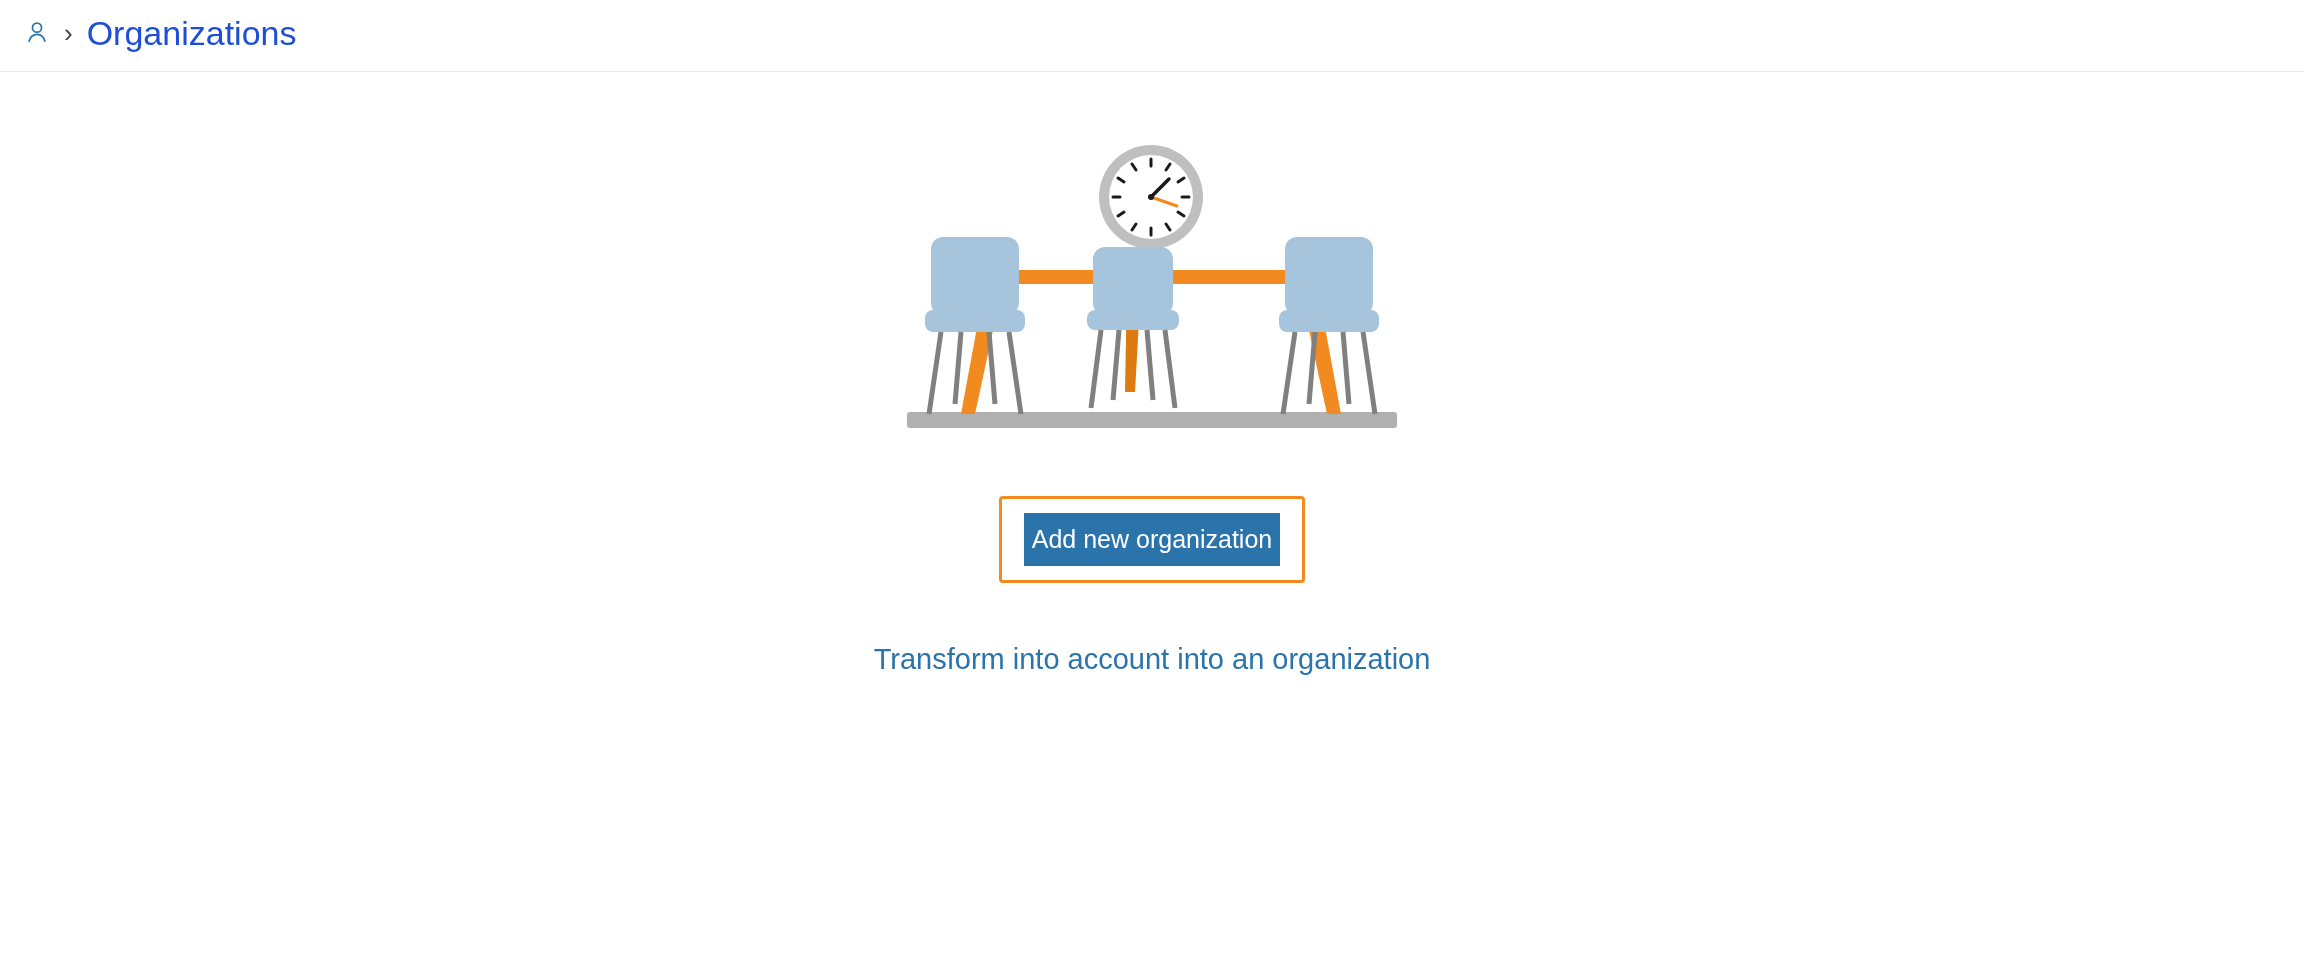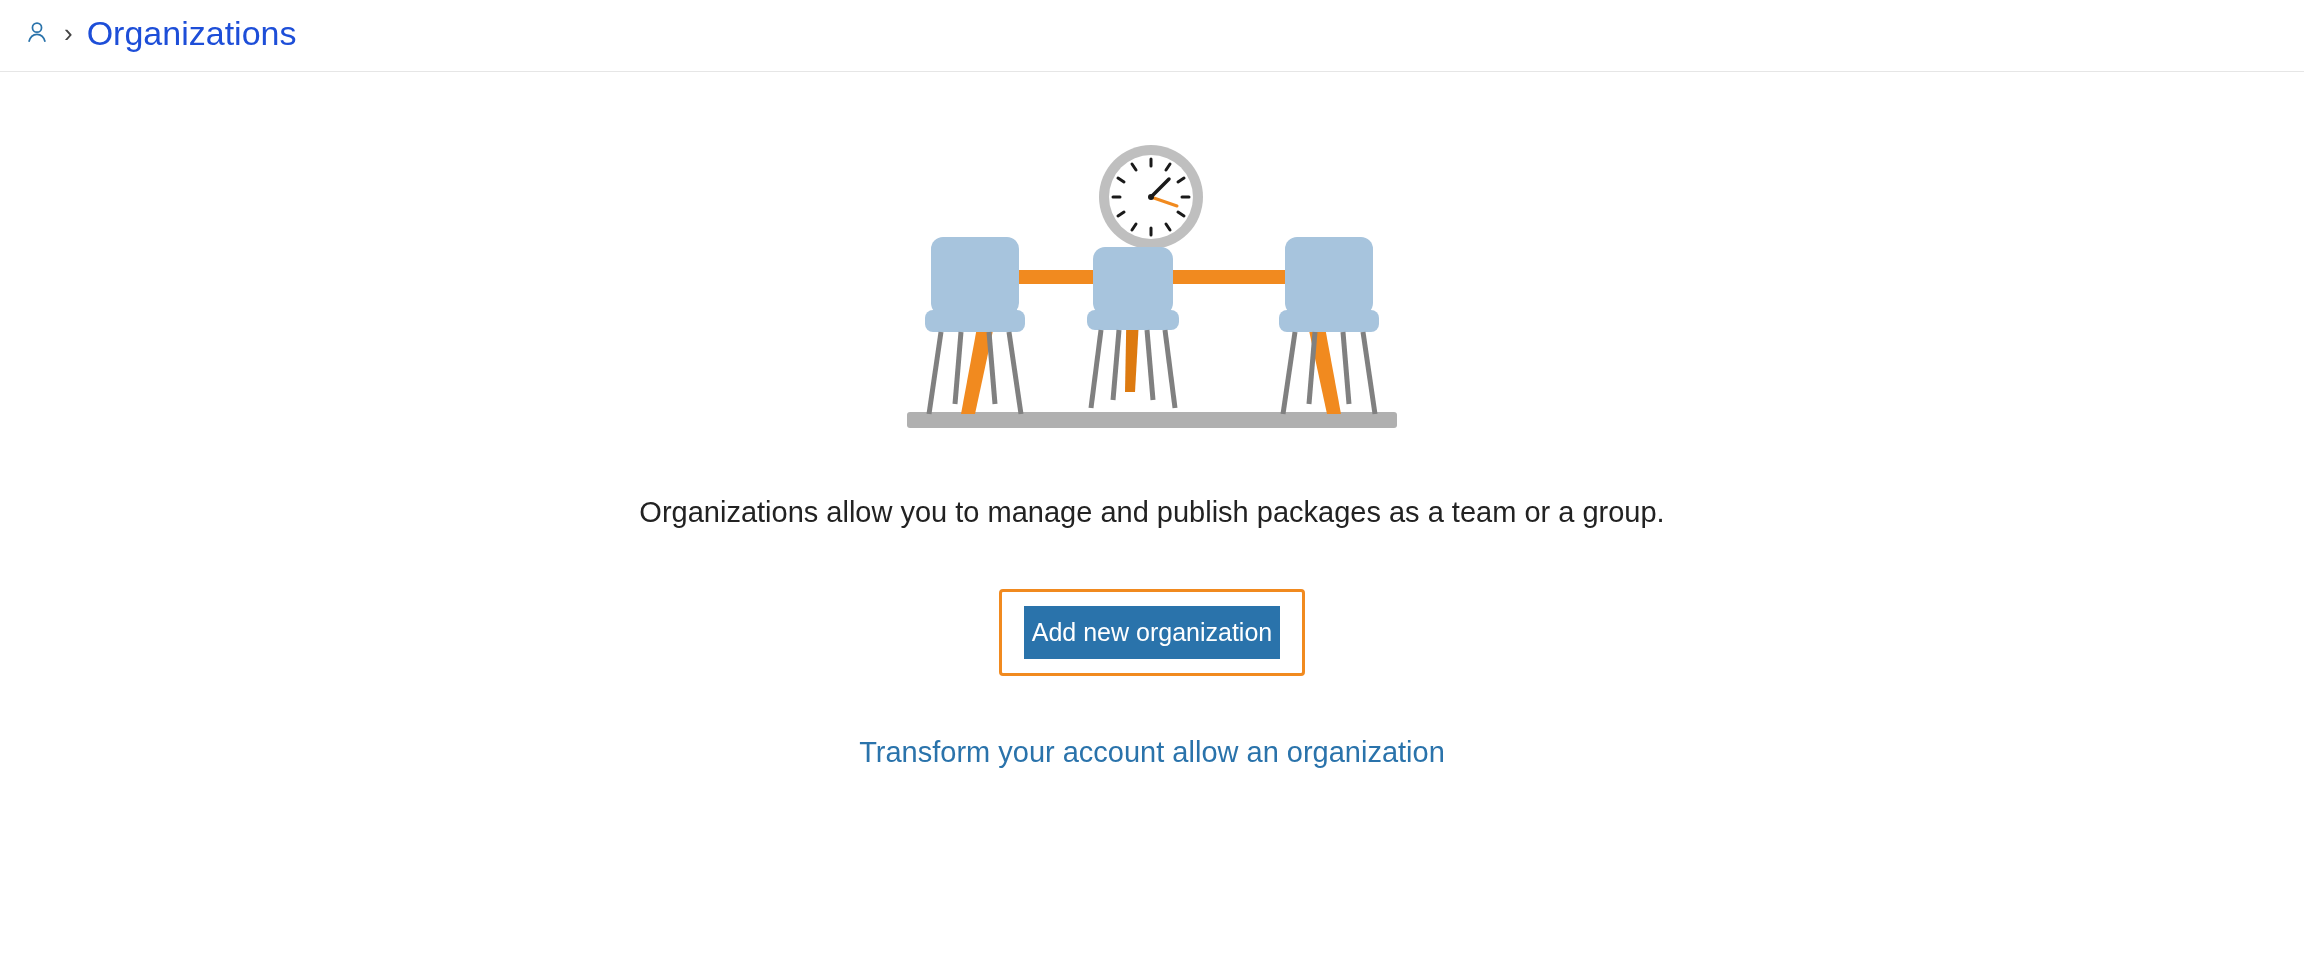"Organizations allow you to manage" p.description { html: <p>Organizations allow you to manage and publish packages as a team or a group.</p> -> none }
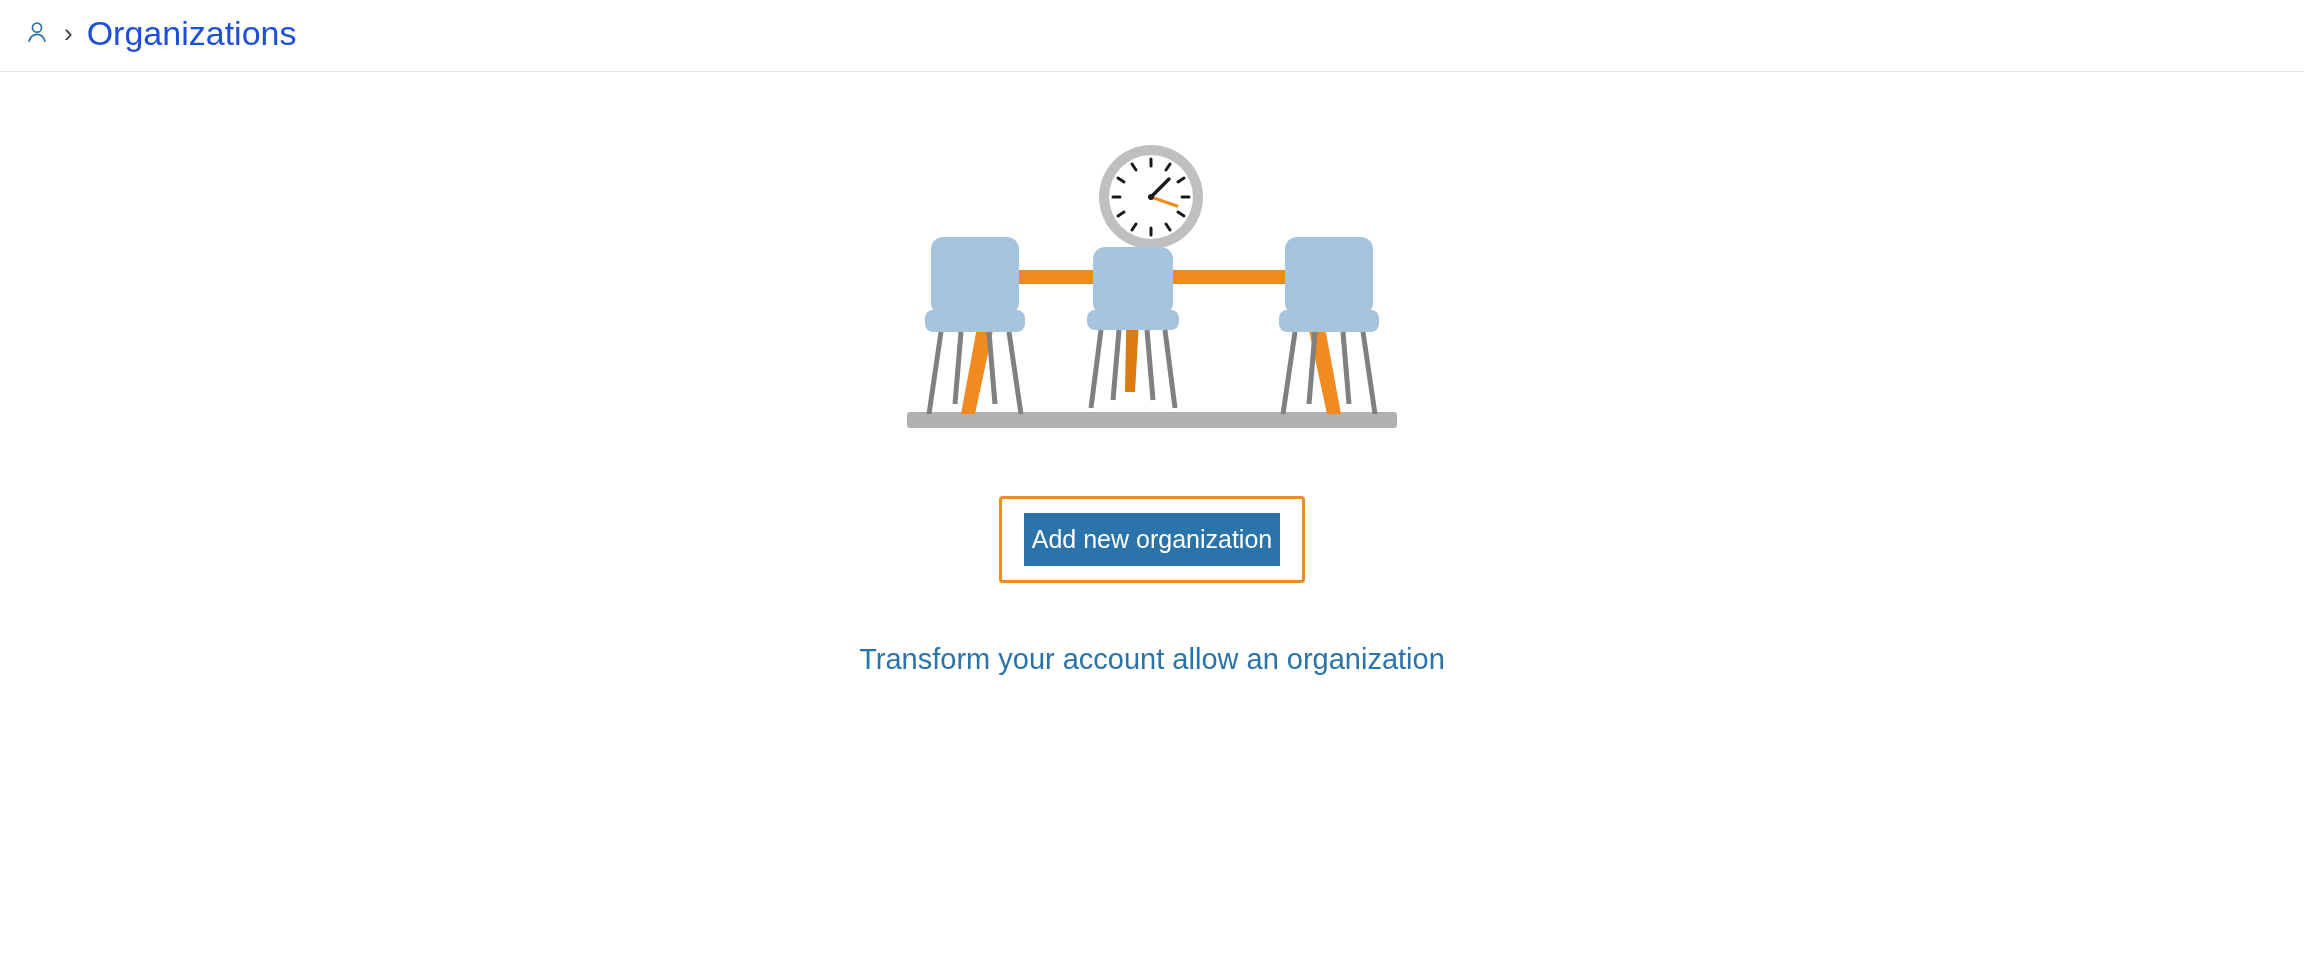"Transform your account allow an" a.link { text: your account allow -> into account into }
